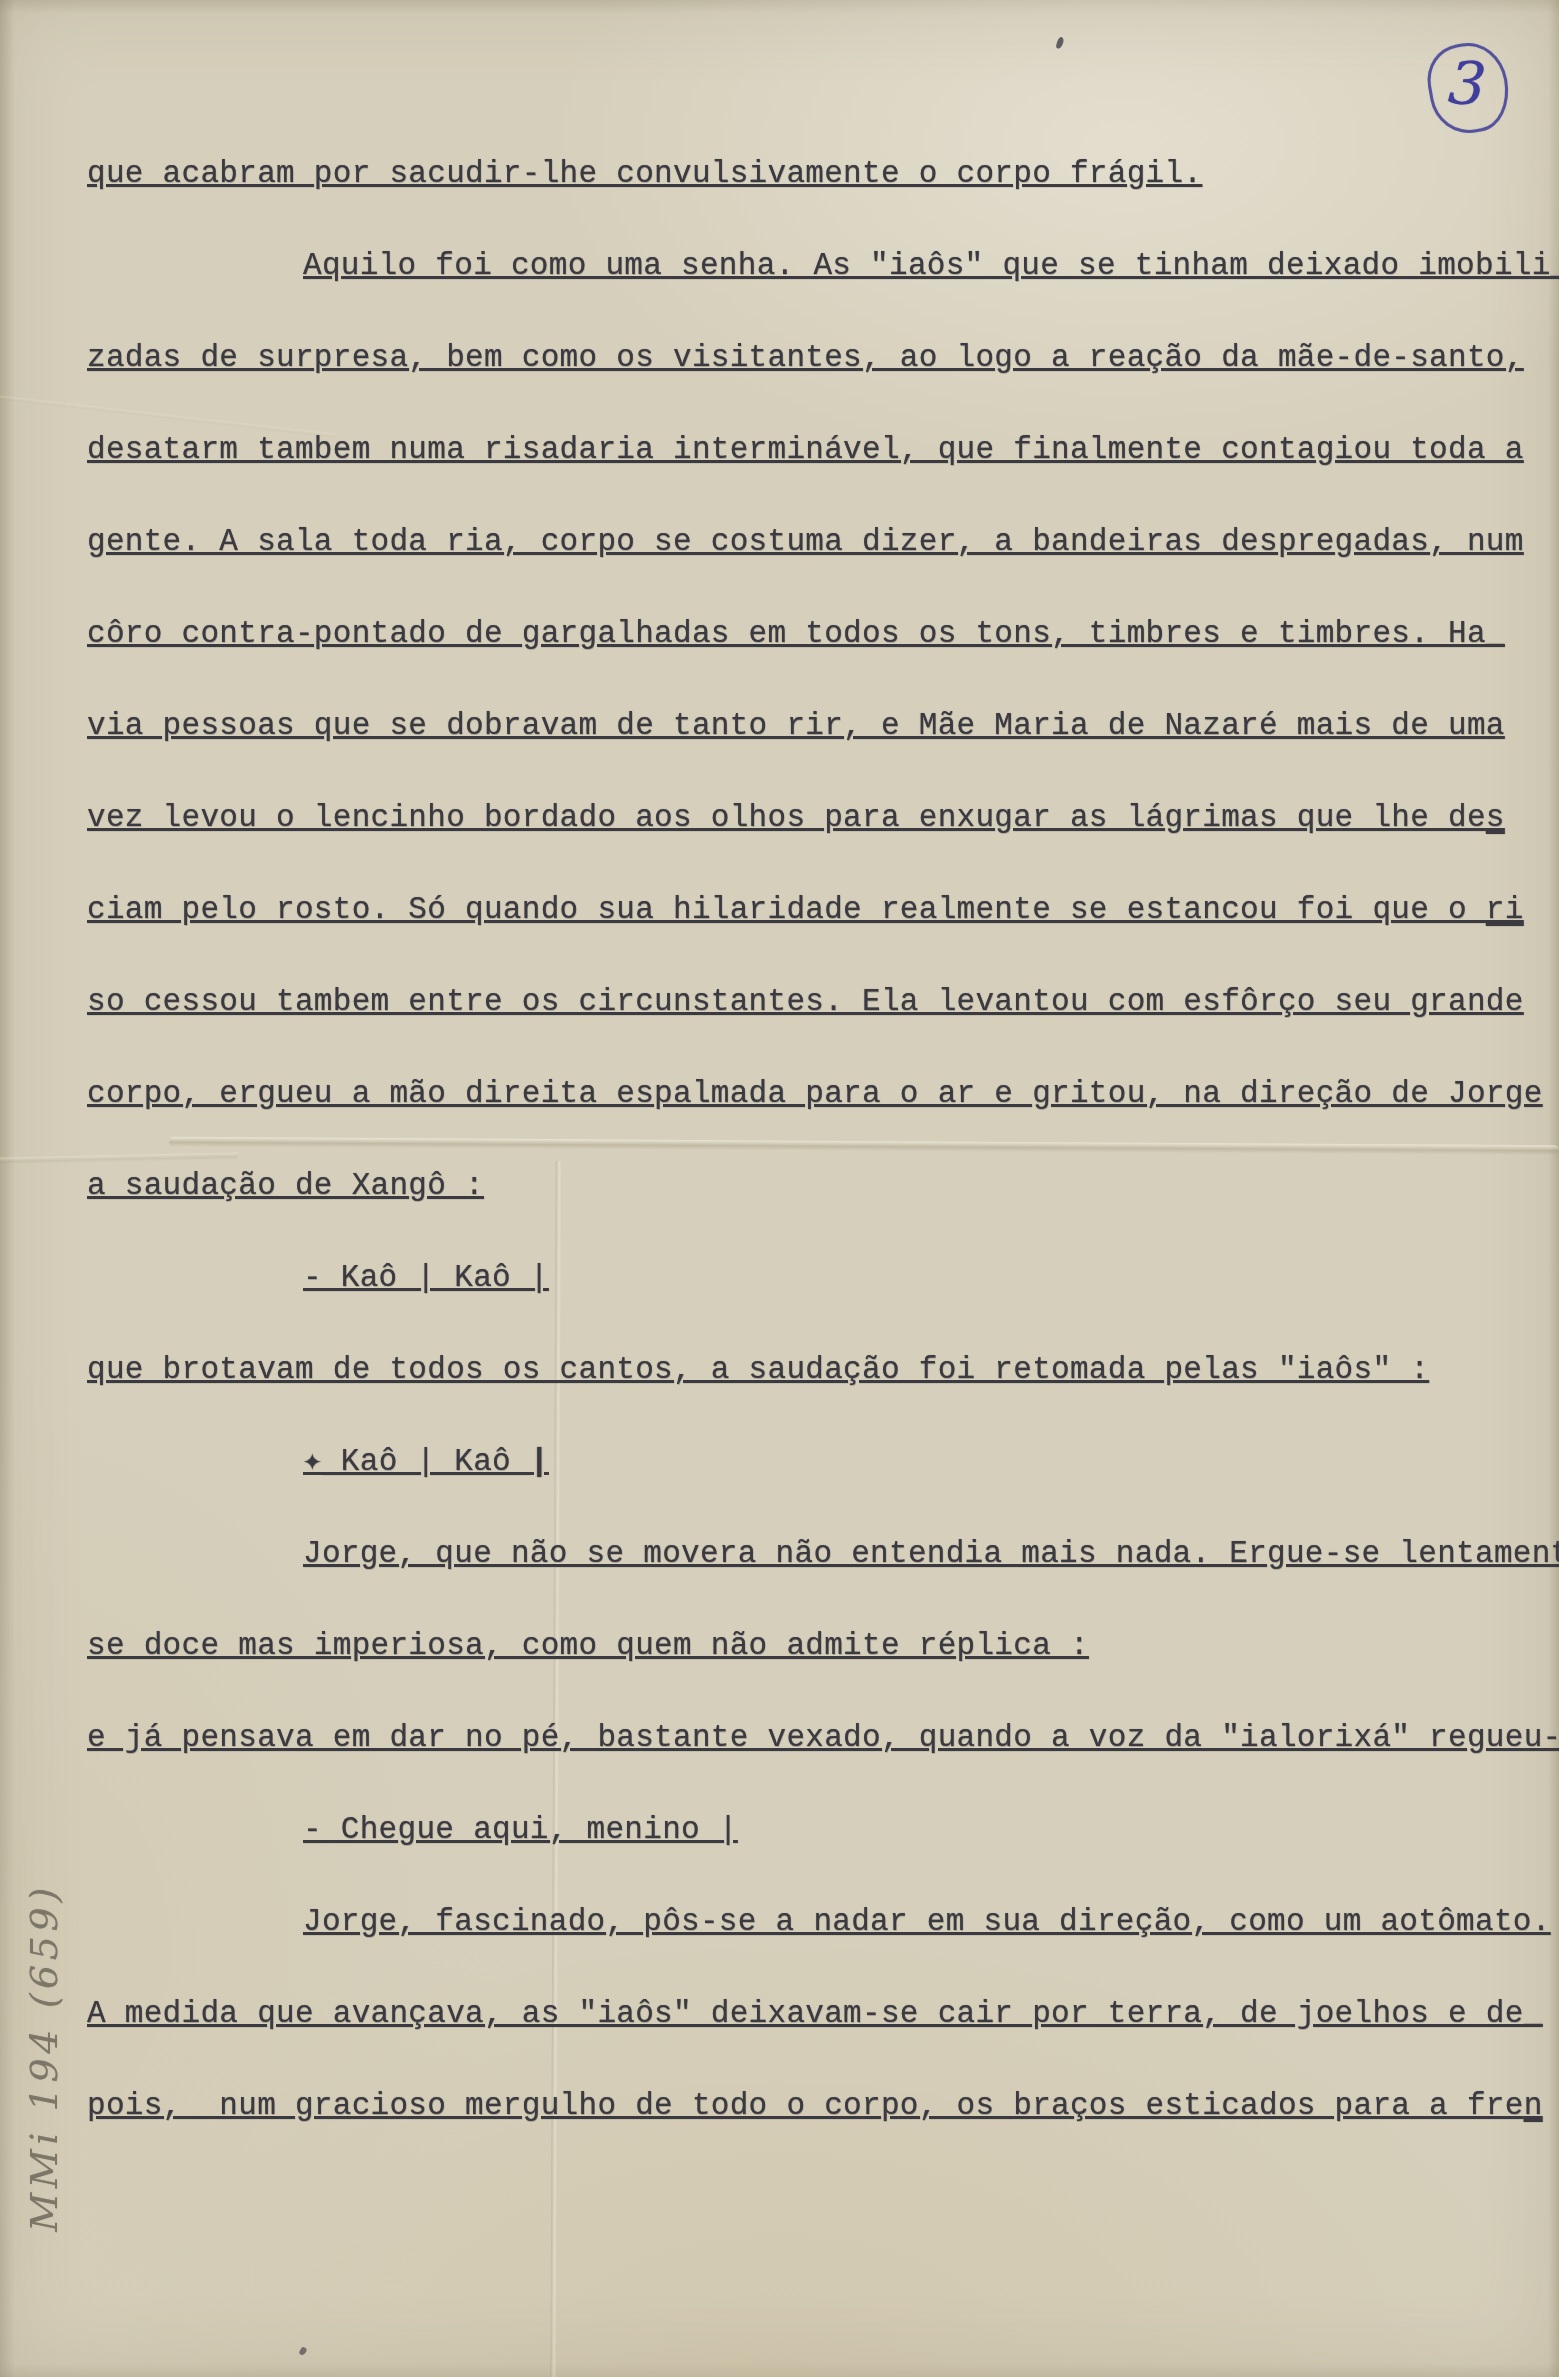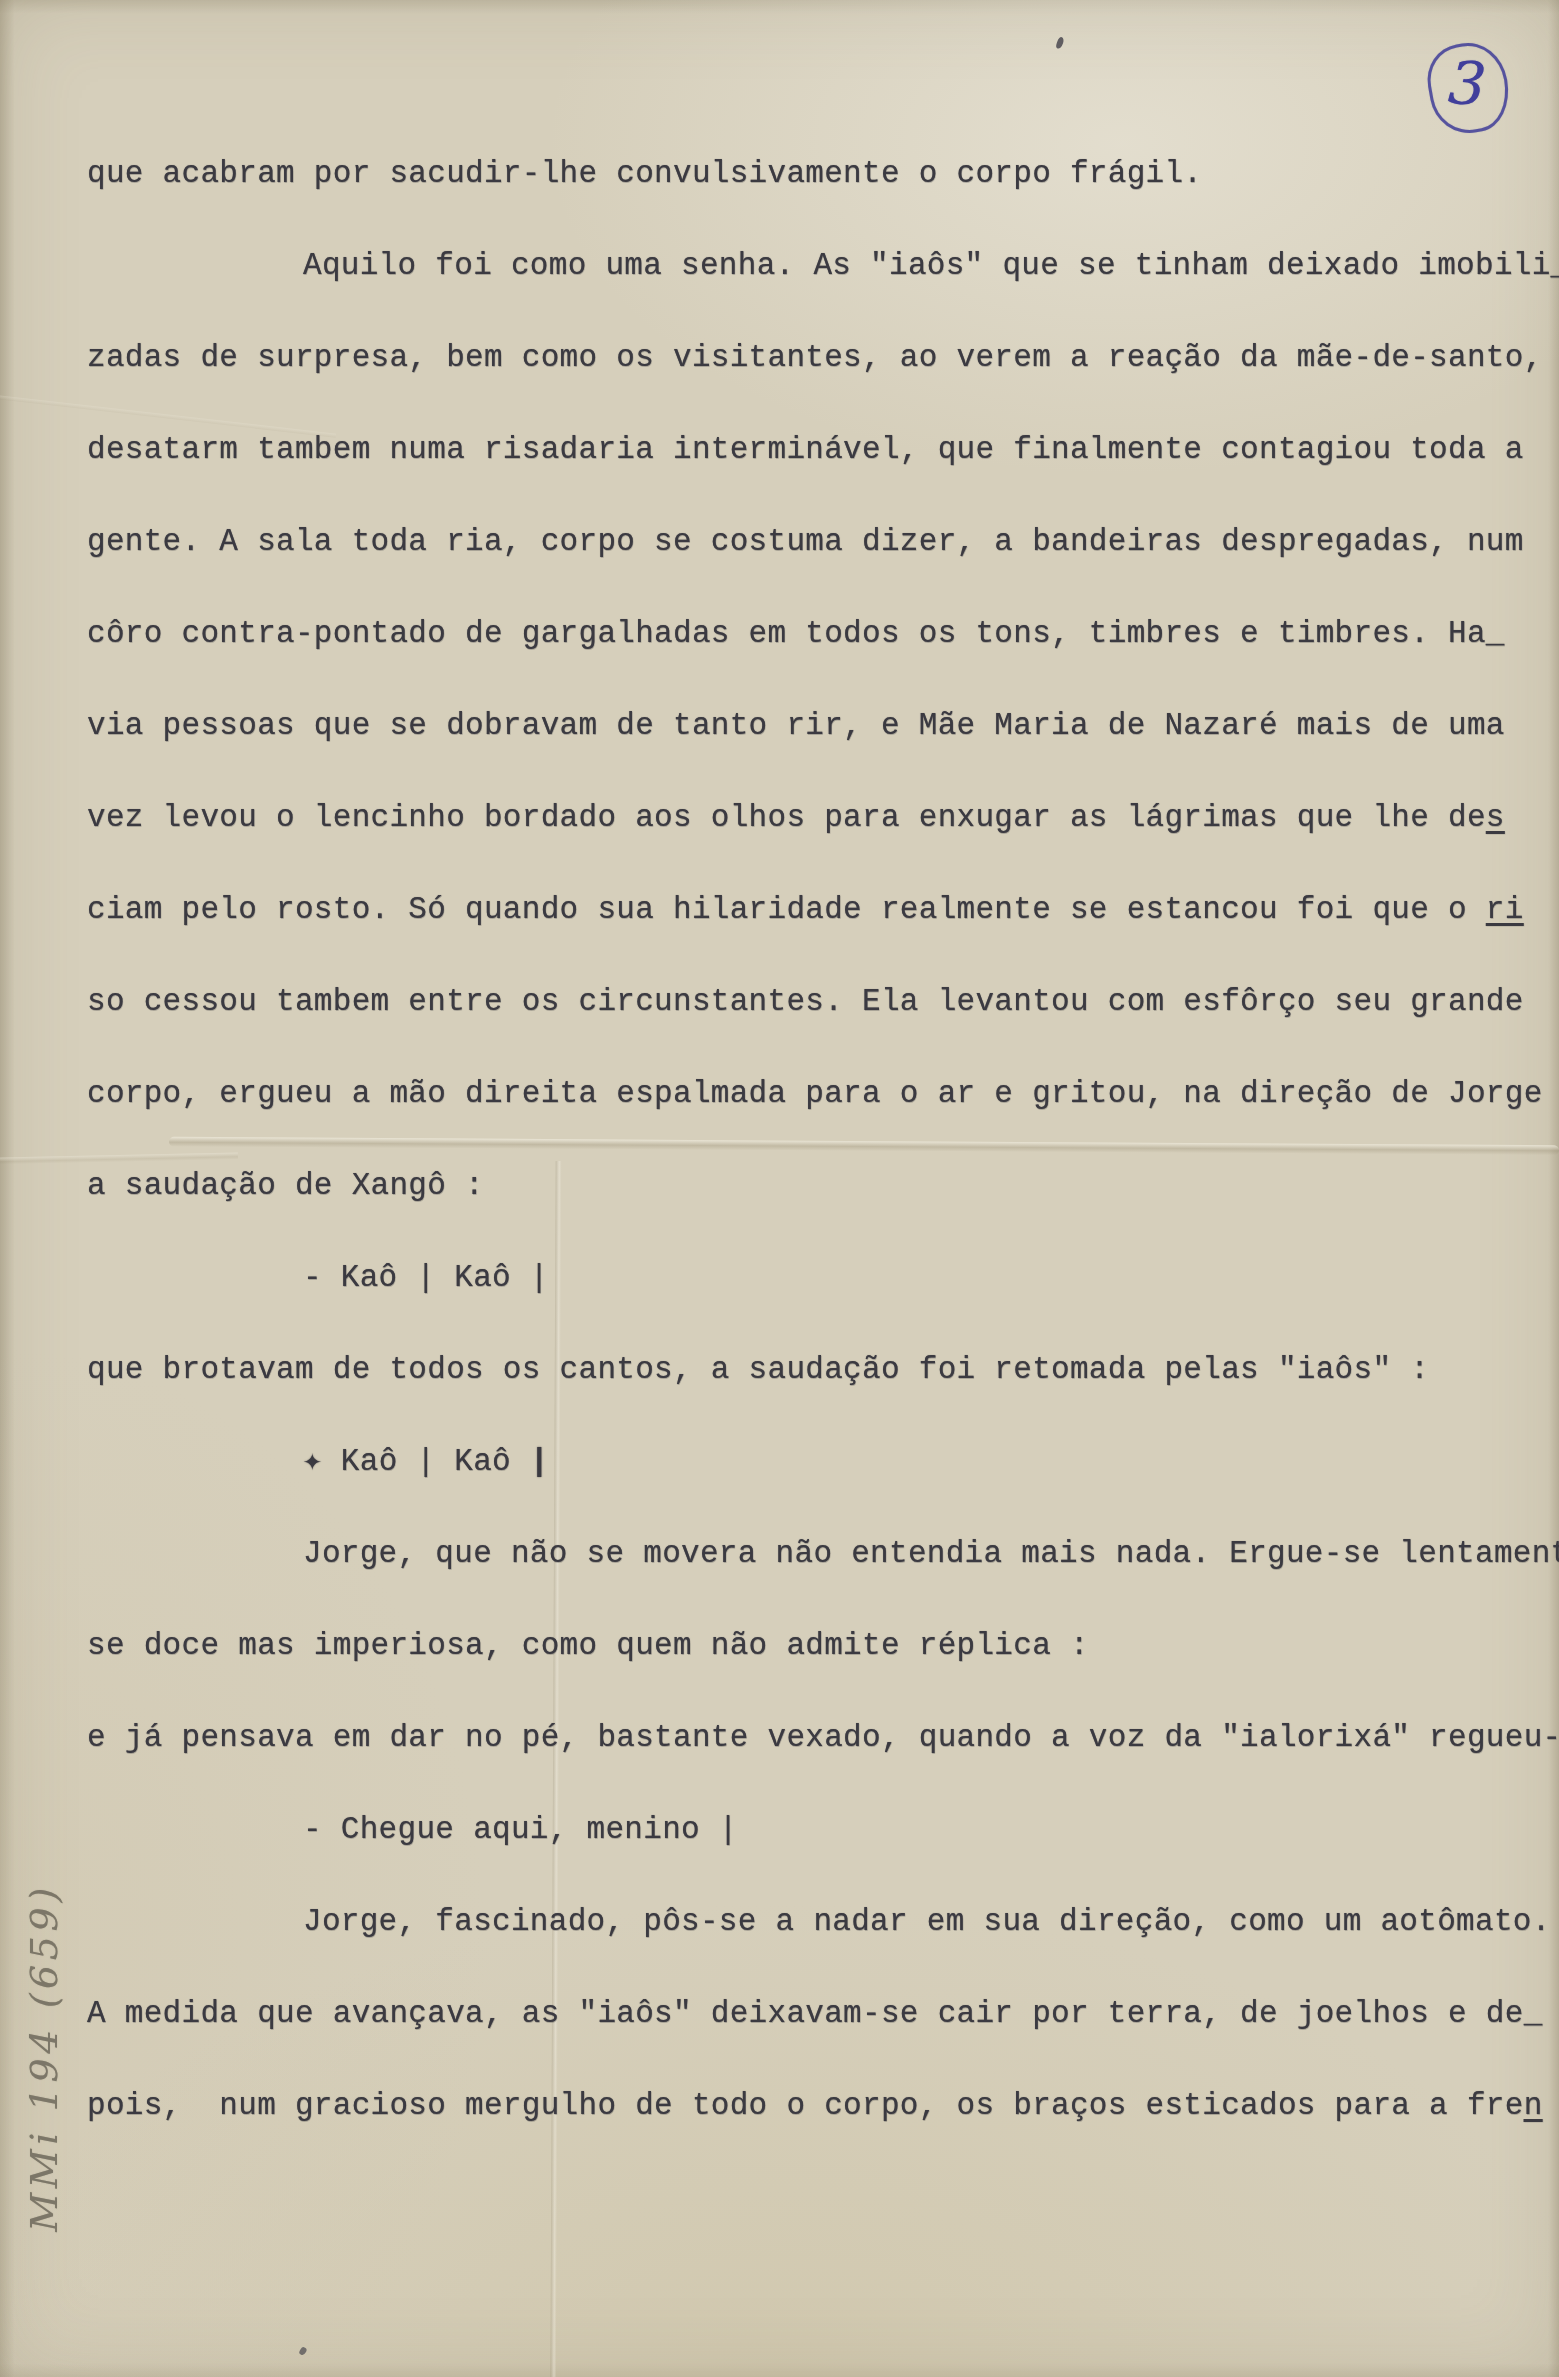"que acabram por sacudir-lhe" .line { text-decoration: none -> underline }
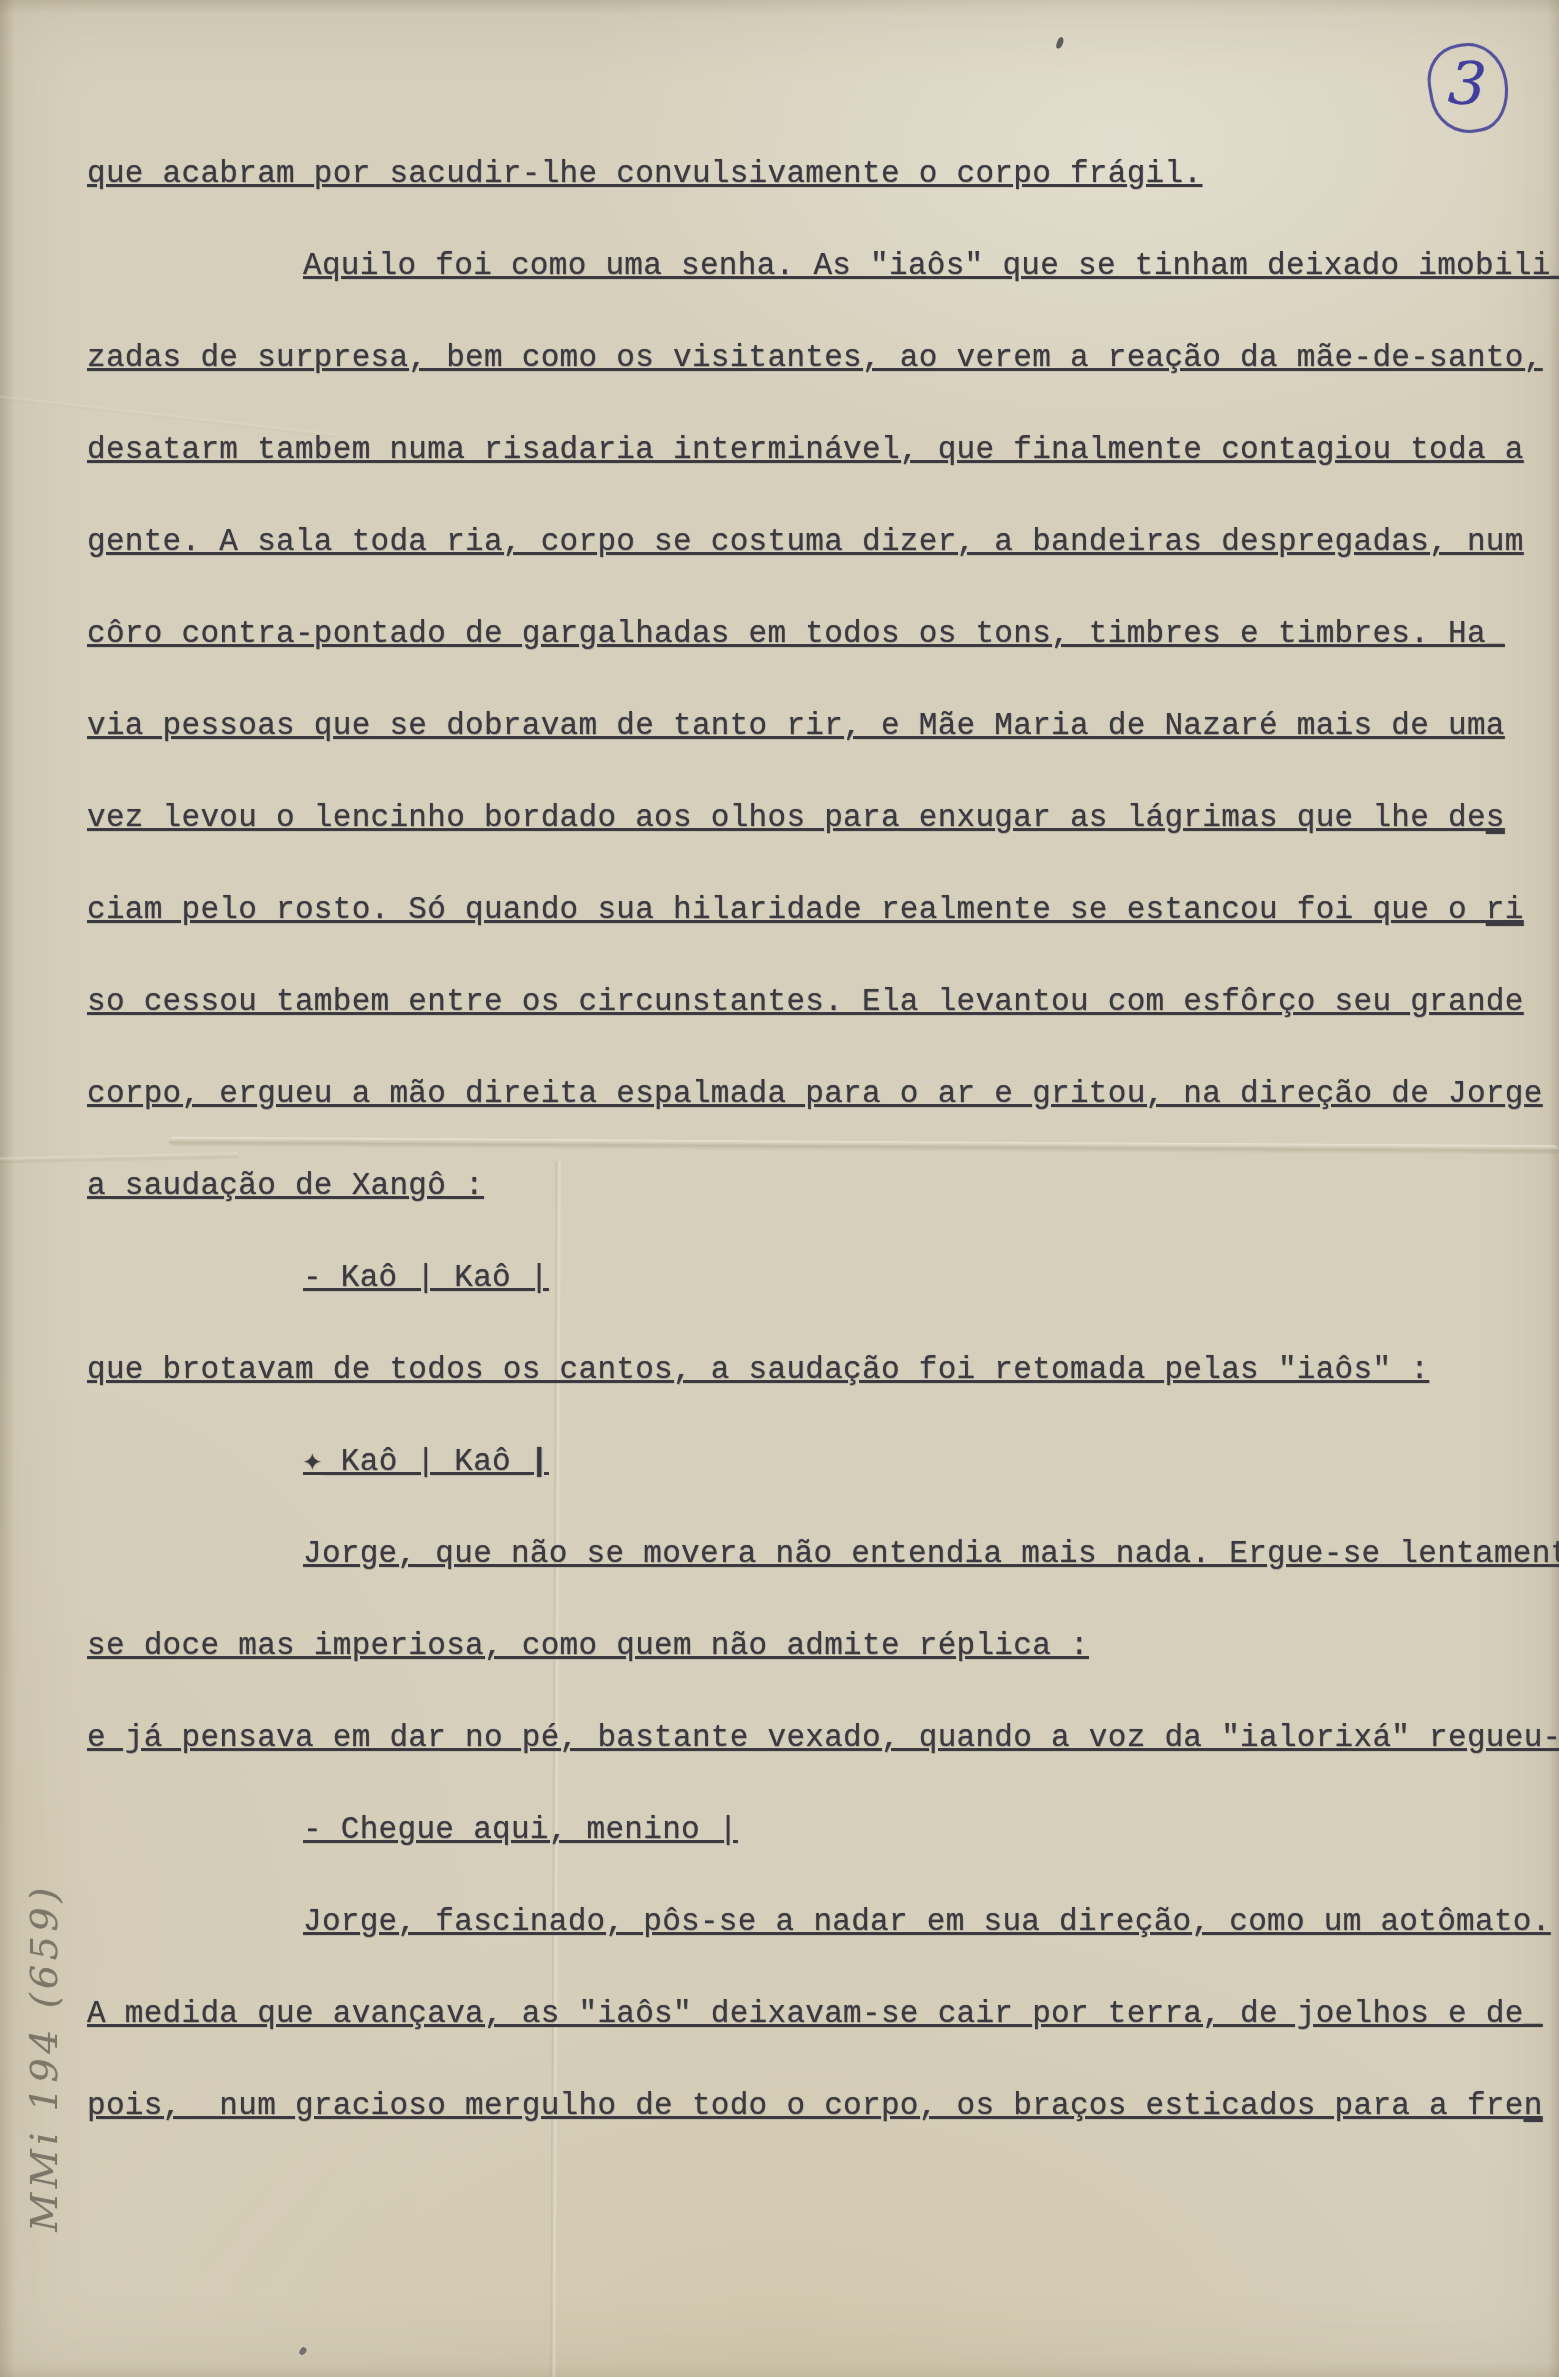"zadas de surpresa, bem como" span { text: verem -> logo }
